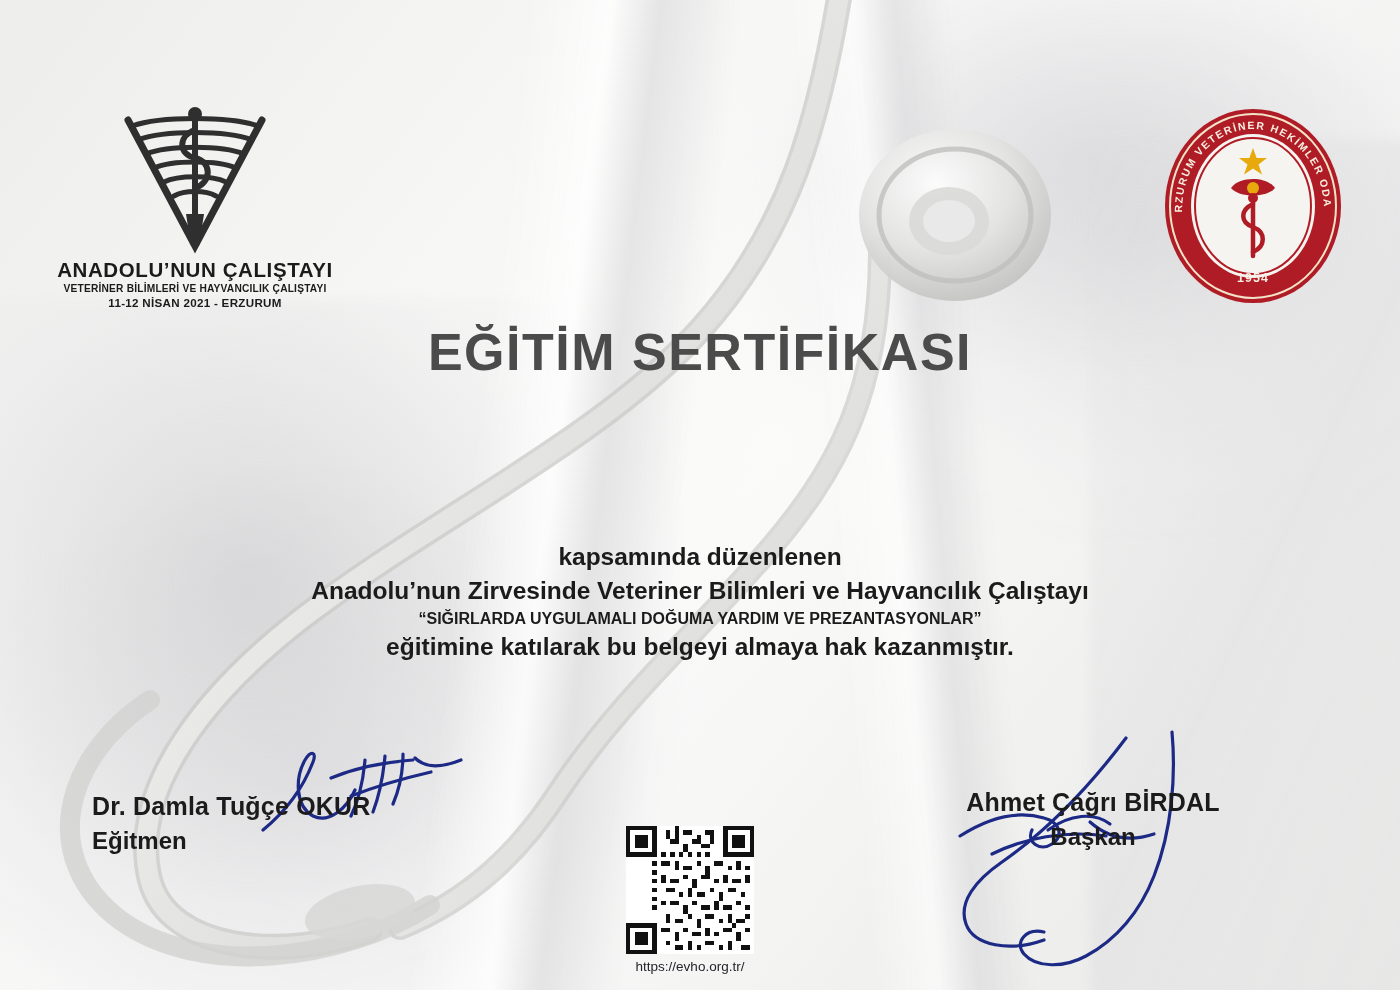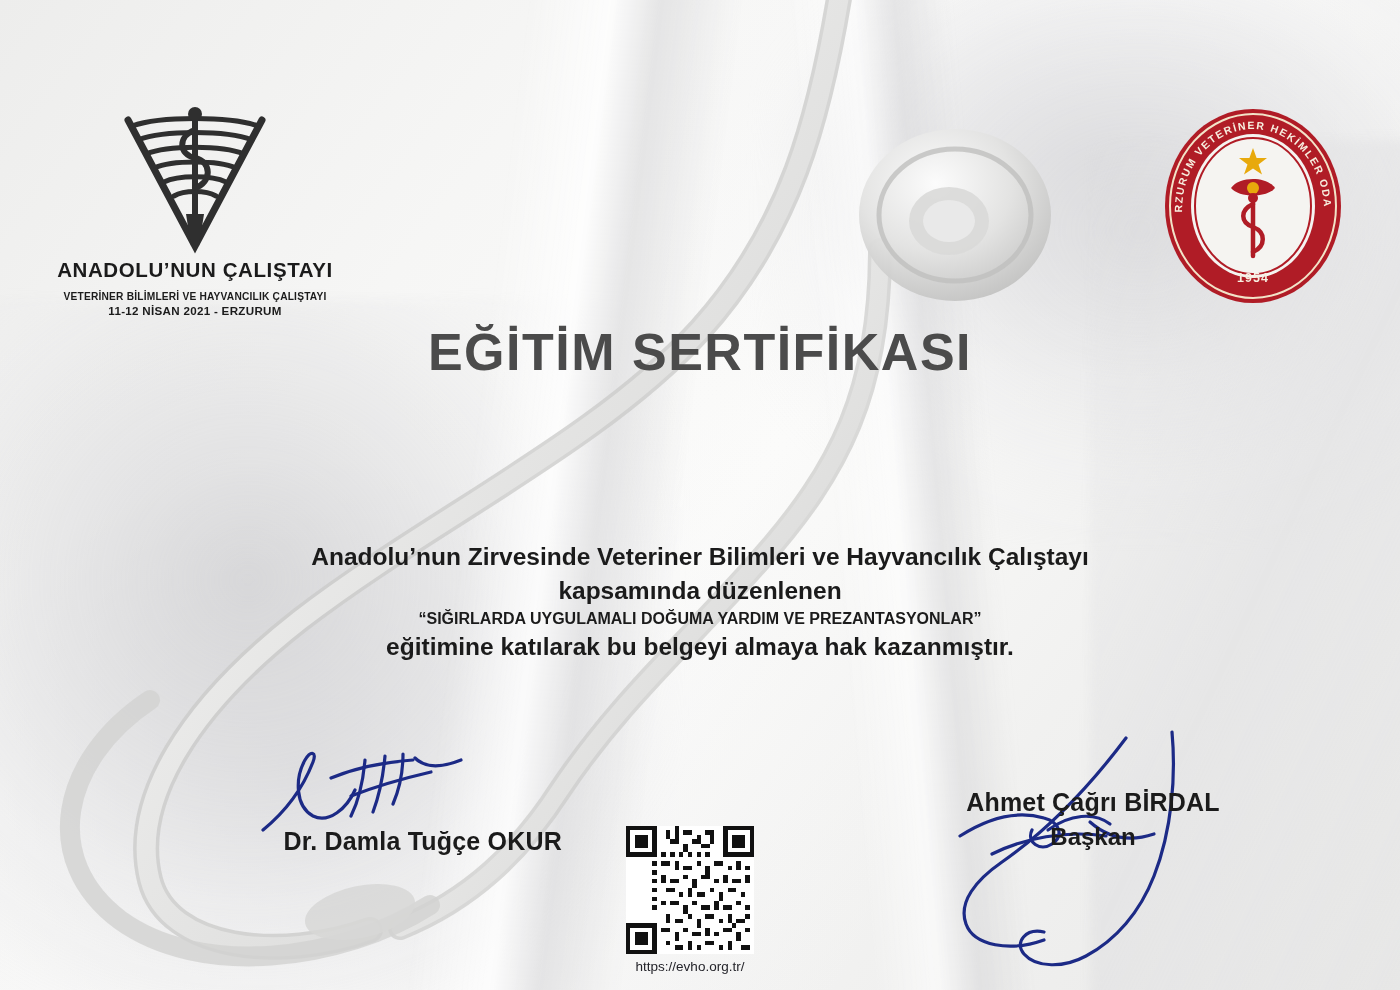"VETERİNER BİLİMLERİ VE HAYVANCILIK" .event-logo .l2 { margin-top: 9px -> 1px }
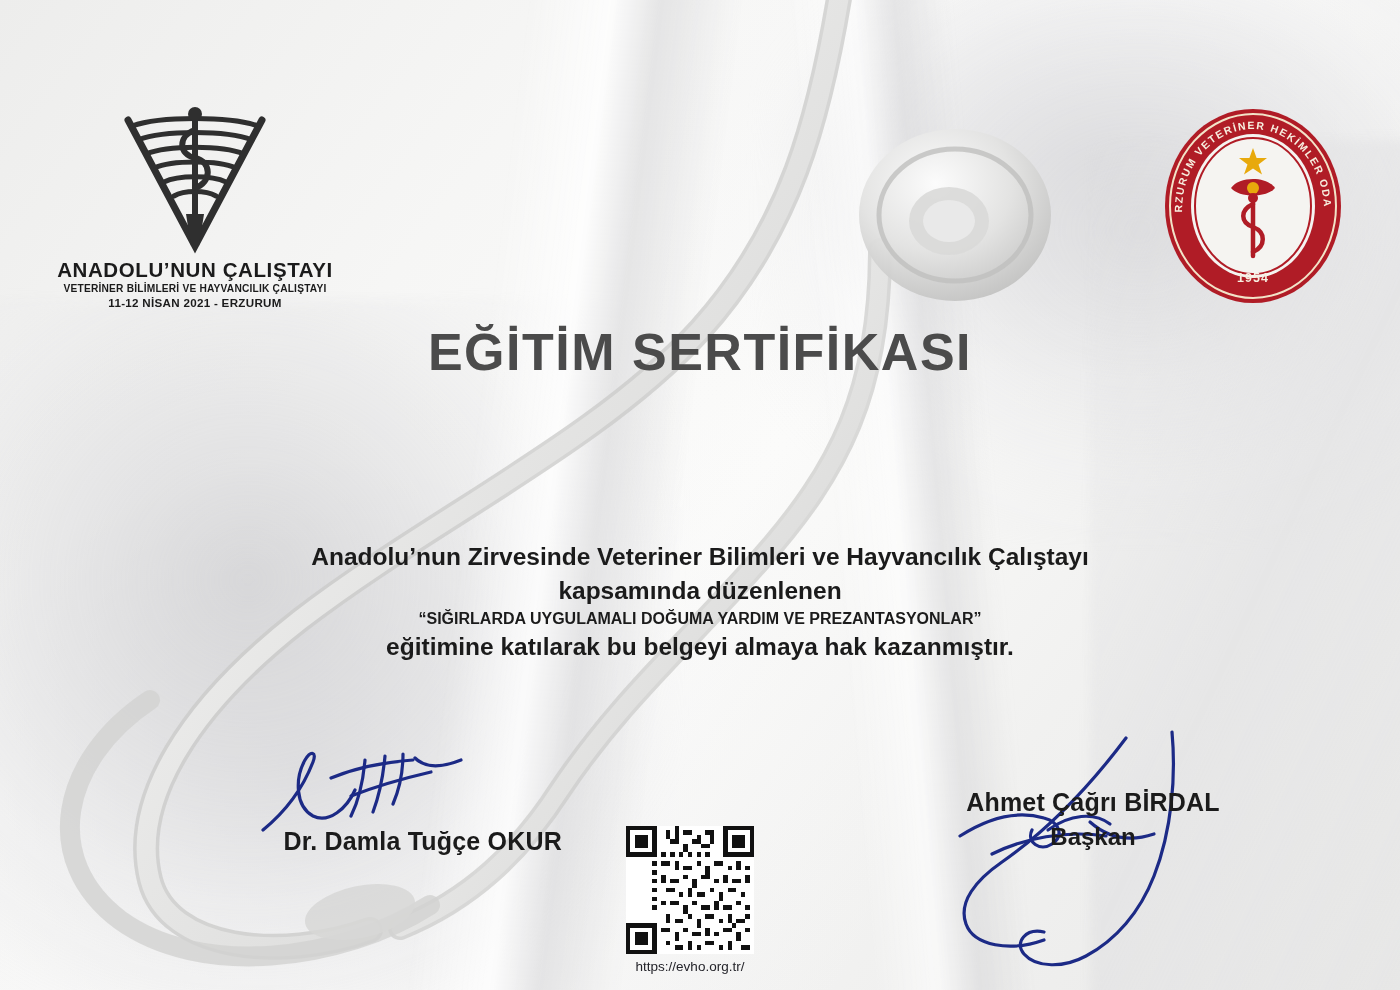"Anadolu’nun Zirvesinde Veteriner" div { order: before "kapsamında düzenlenen" -> after "kapsamında düzenlenen" }
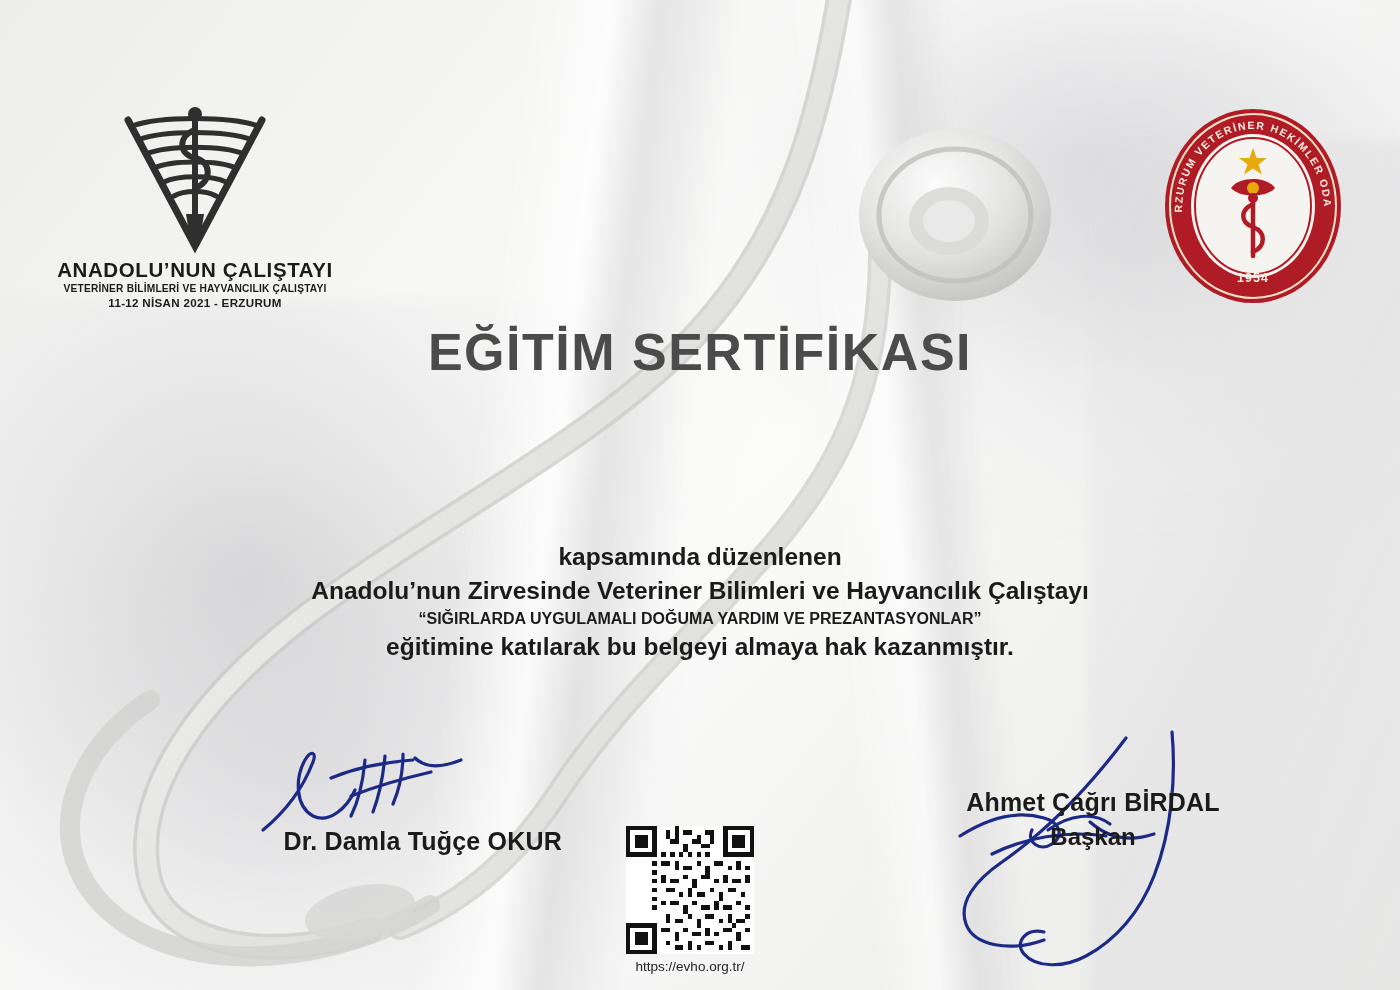"Dr. Damla Tuğçe OKUR" .sig-left { text-align: right -> left; top: 827px -> 792px }
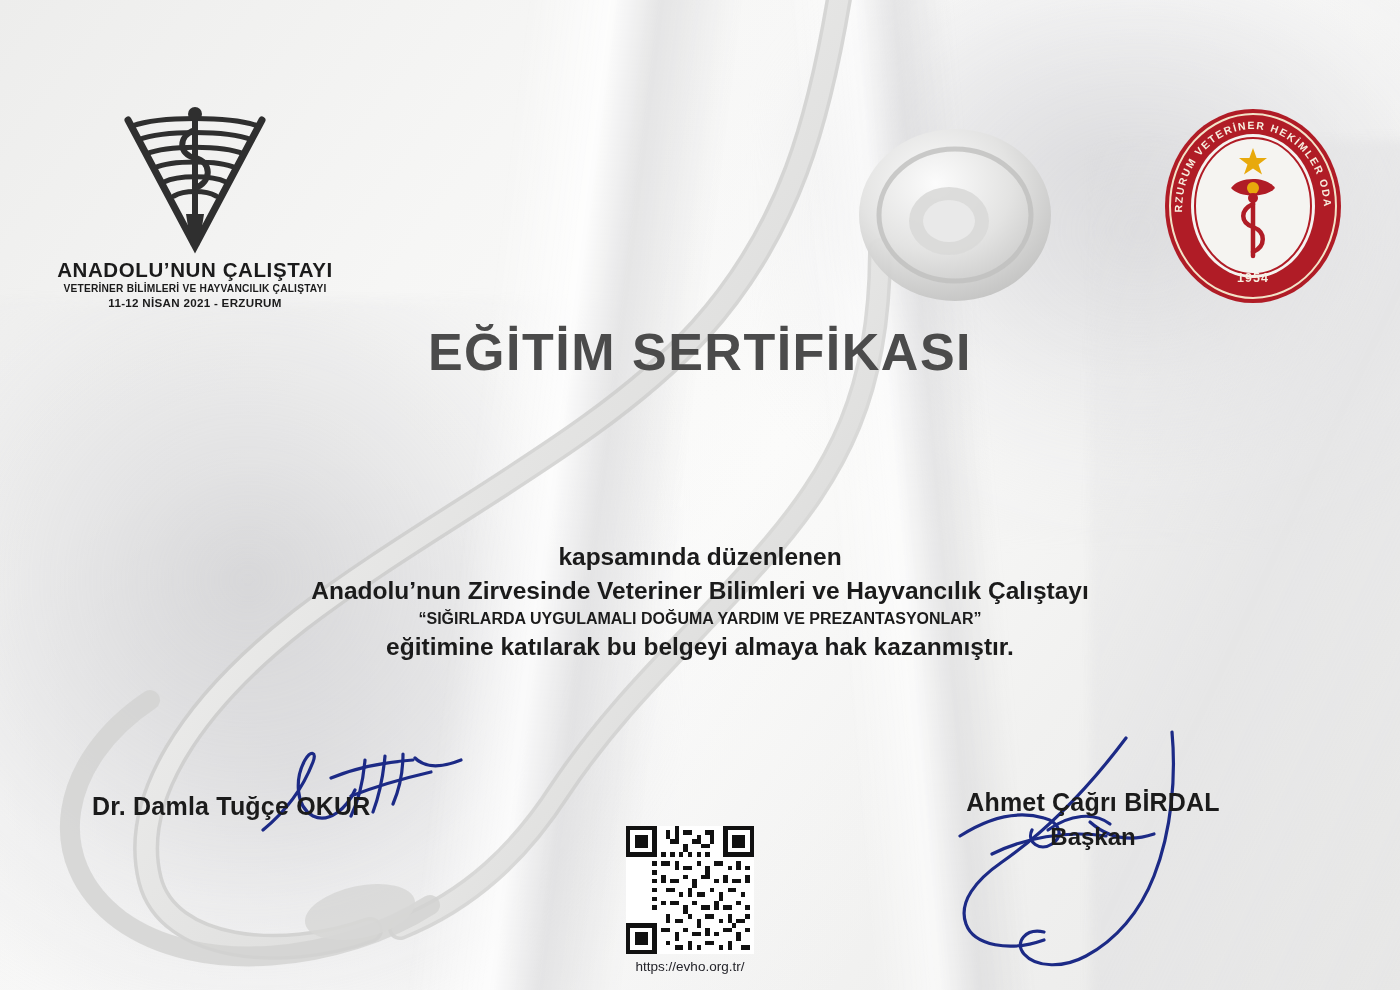"Eğitmen" div.sig-role { html: none -> <div>Eğitmen</div> }
